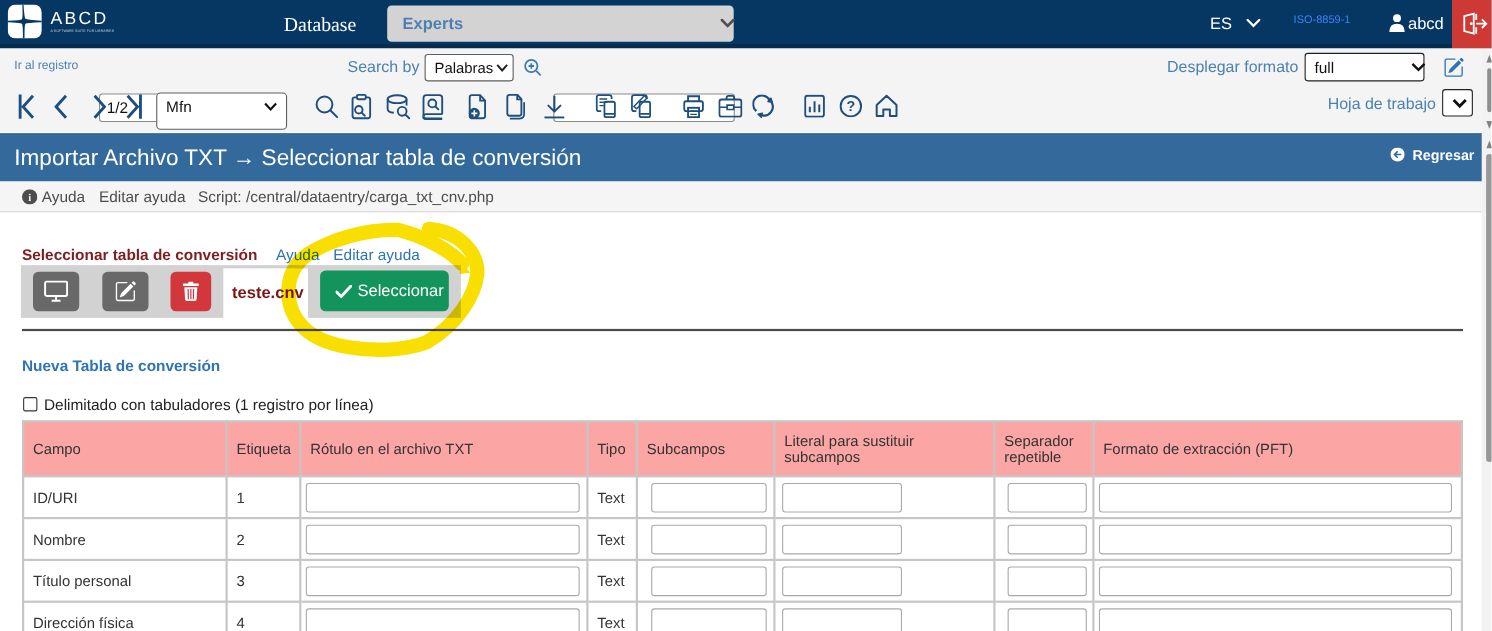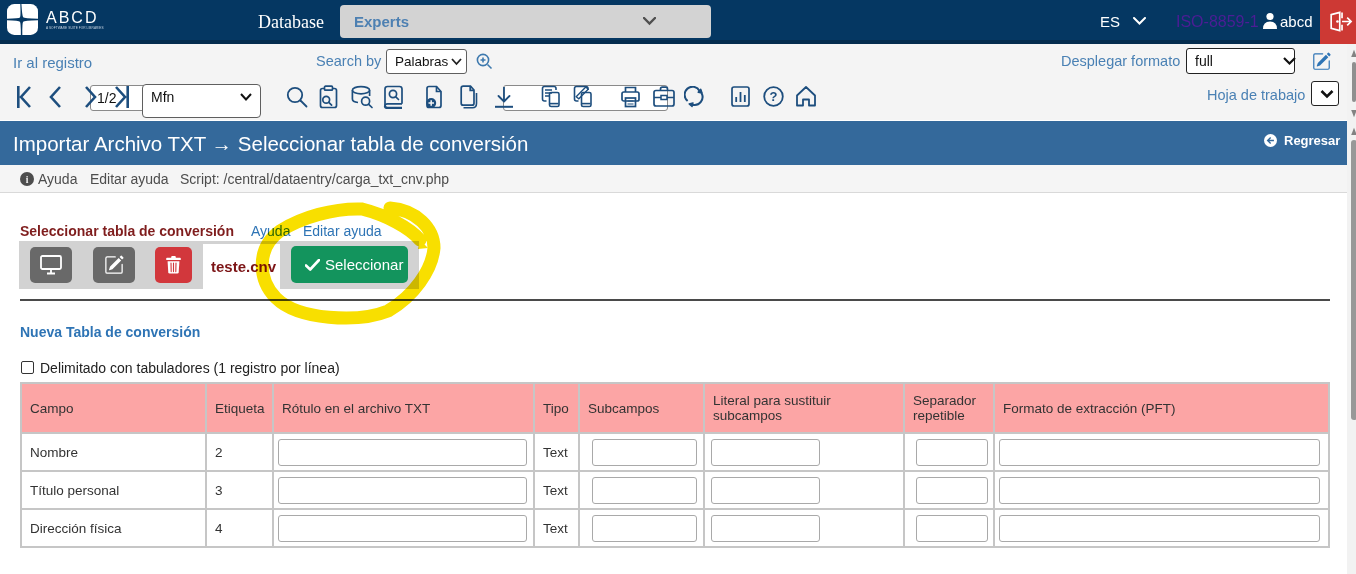"Experts" #dbselect { left: 340px -> 352px; width: 371px -> 315px }
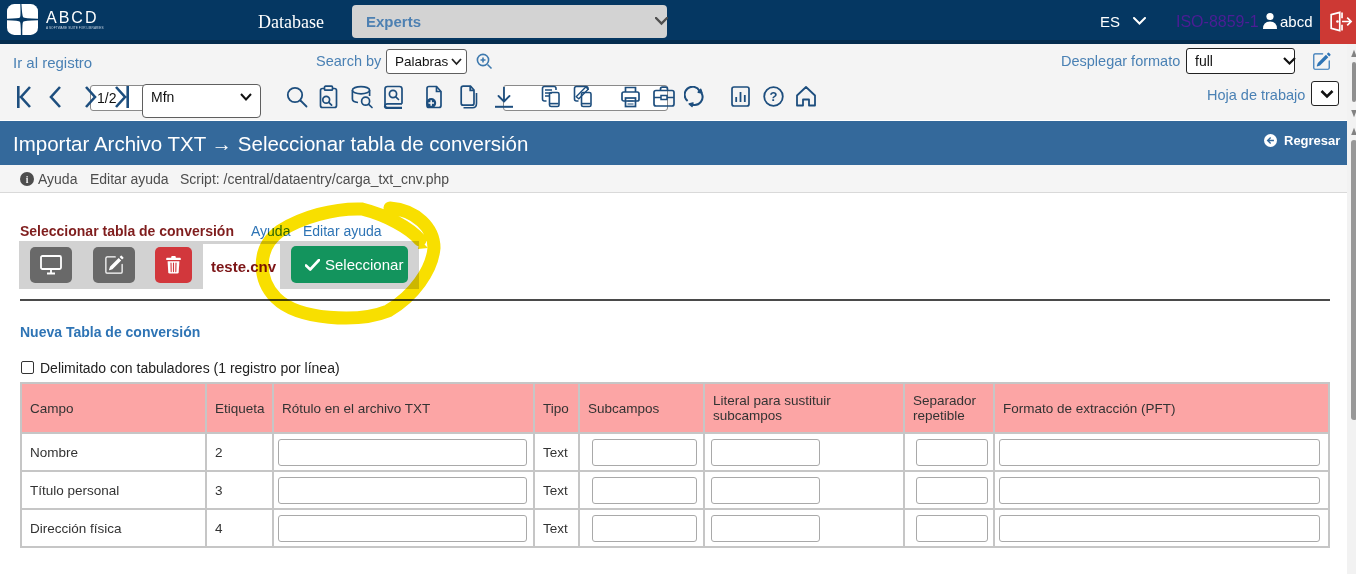"ISO-8859-1" #isolabel { color: #4c1d95 -> #3b82f6; font-size: 16px -> 10px }
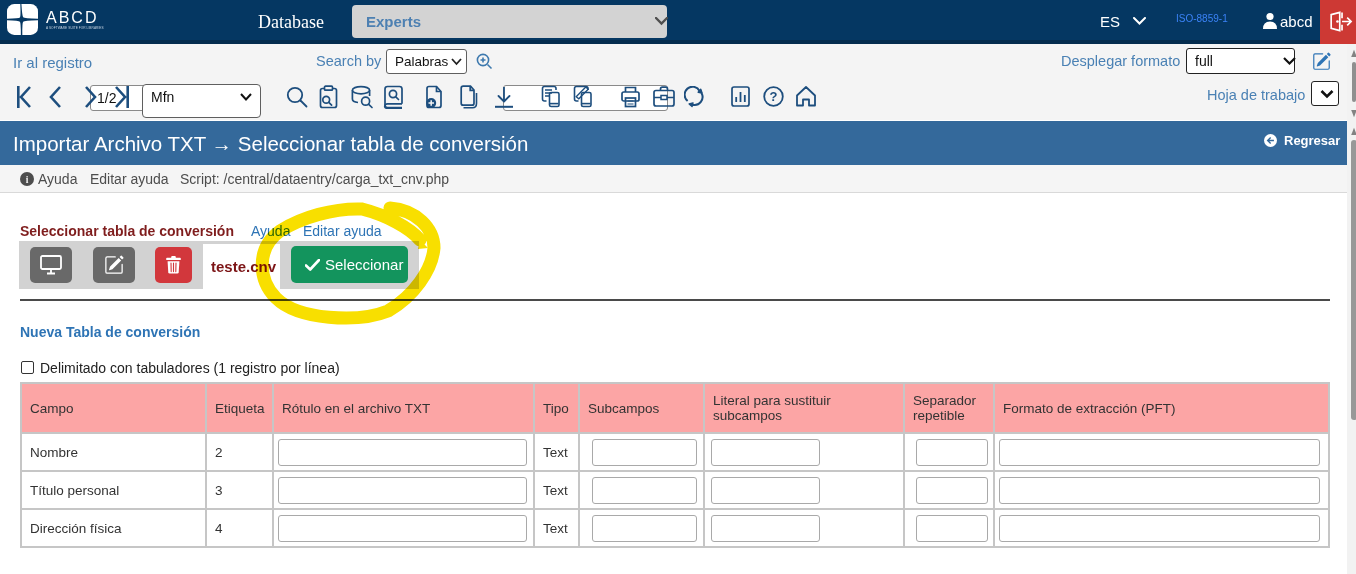"Ir al registro" div.blab { font-size: 15px -> 11px }
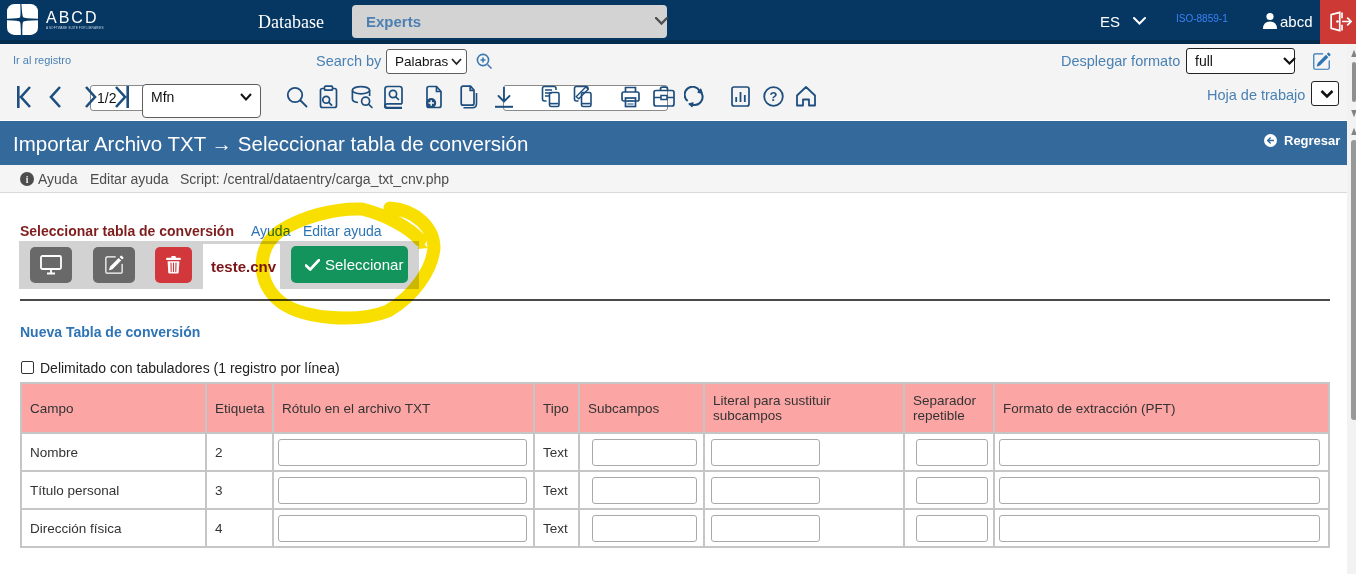"ID/URI" tr { html: none -> <tr> <td>ID/URI</td> <td>1</td> <td> <span></span> </td> <td>Text</td> <td> <span></span> </td> <td> <span></span> </td> <td> <span></span> </td> <td> <span></span> </td> </tr> }
